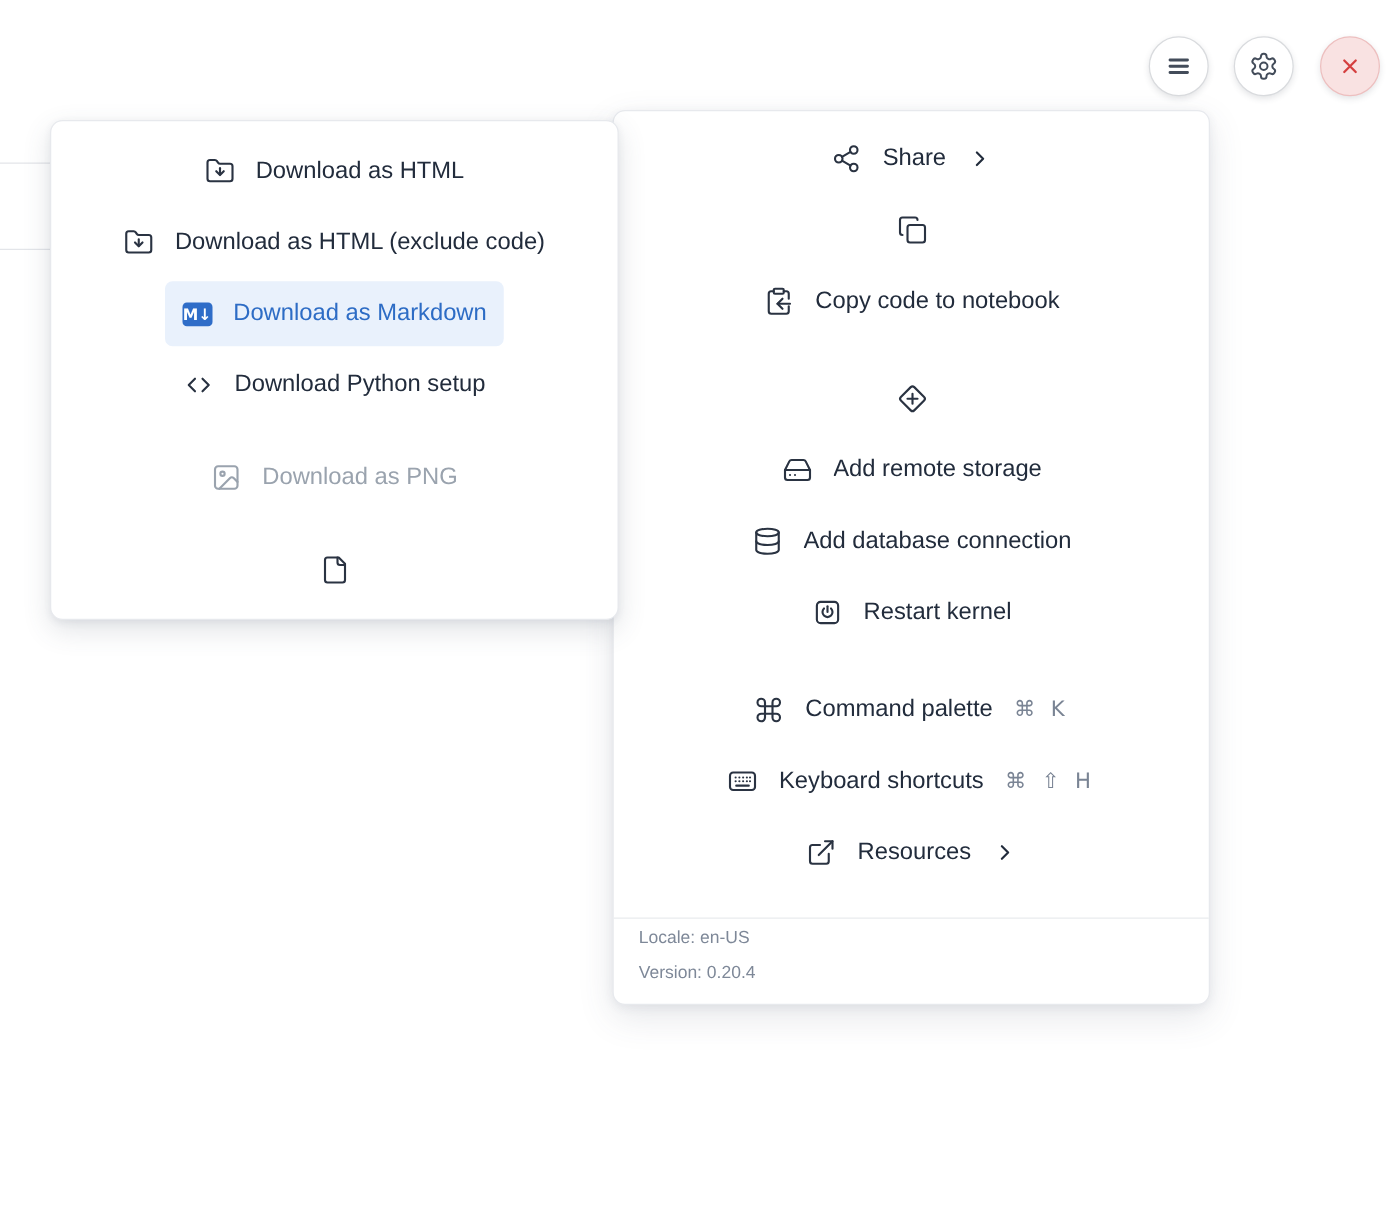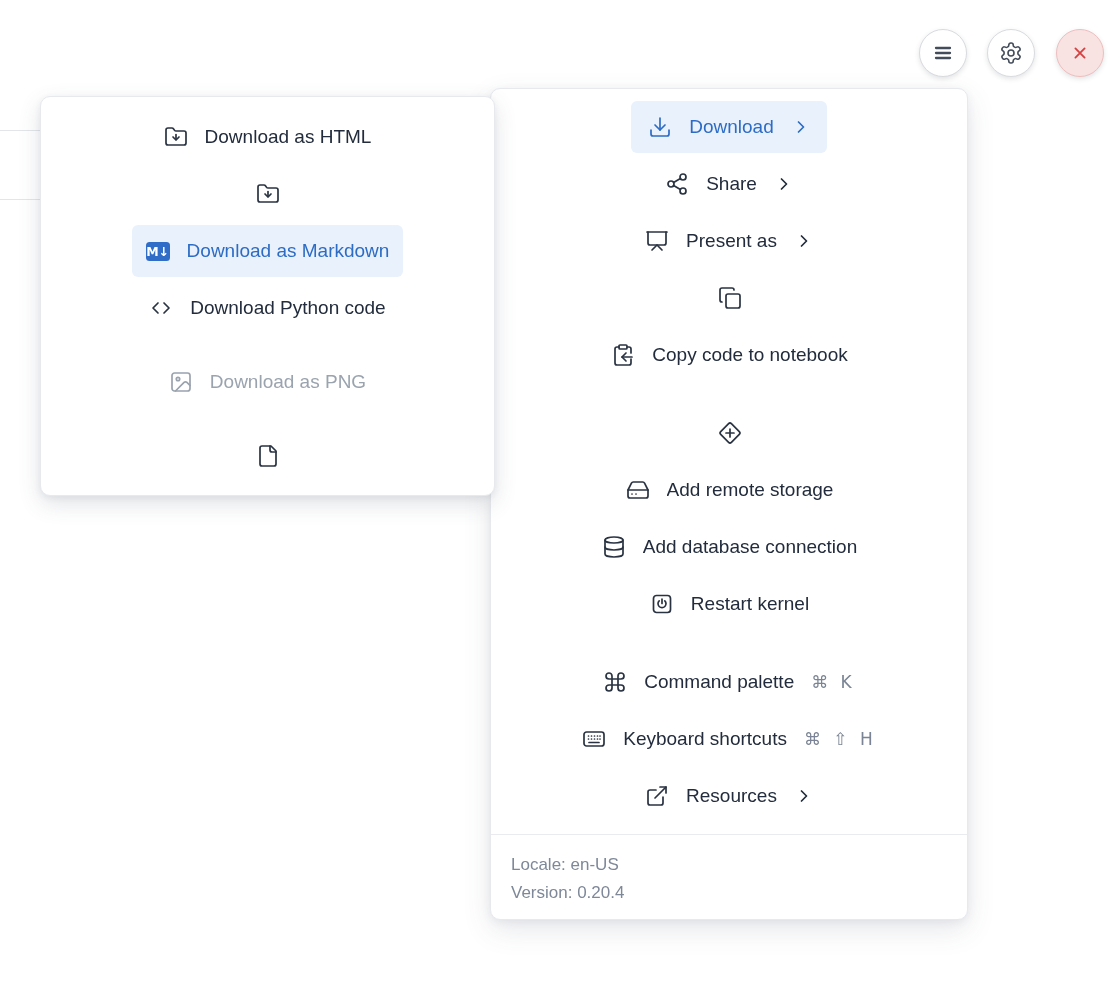"Download" div.menu-item { html: <div> <span> <svg> <path></path> <polyline></polyline> <line></line> </svg> </span> <span>Download</span> <span><svg> <polyline></polyline> </svg></span> </div> -> none }
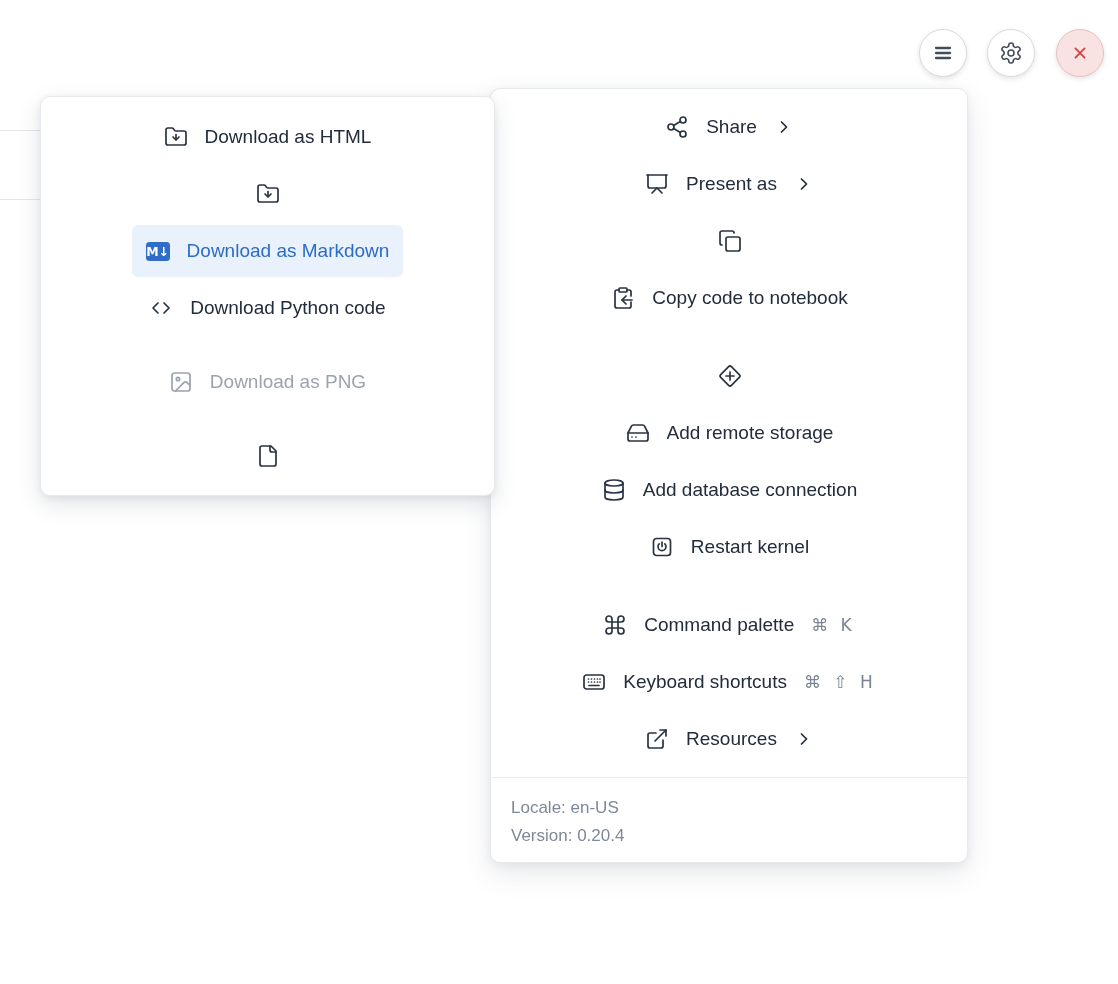"Download as HTML (exclude code)" span.mi-label { html: none -> <span>Download as HTML (exclude code)</span> }
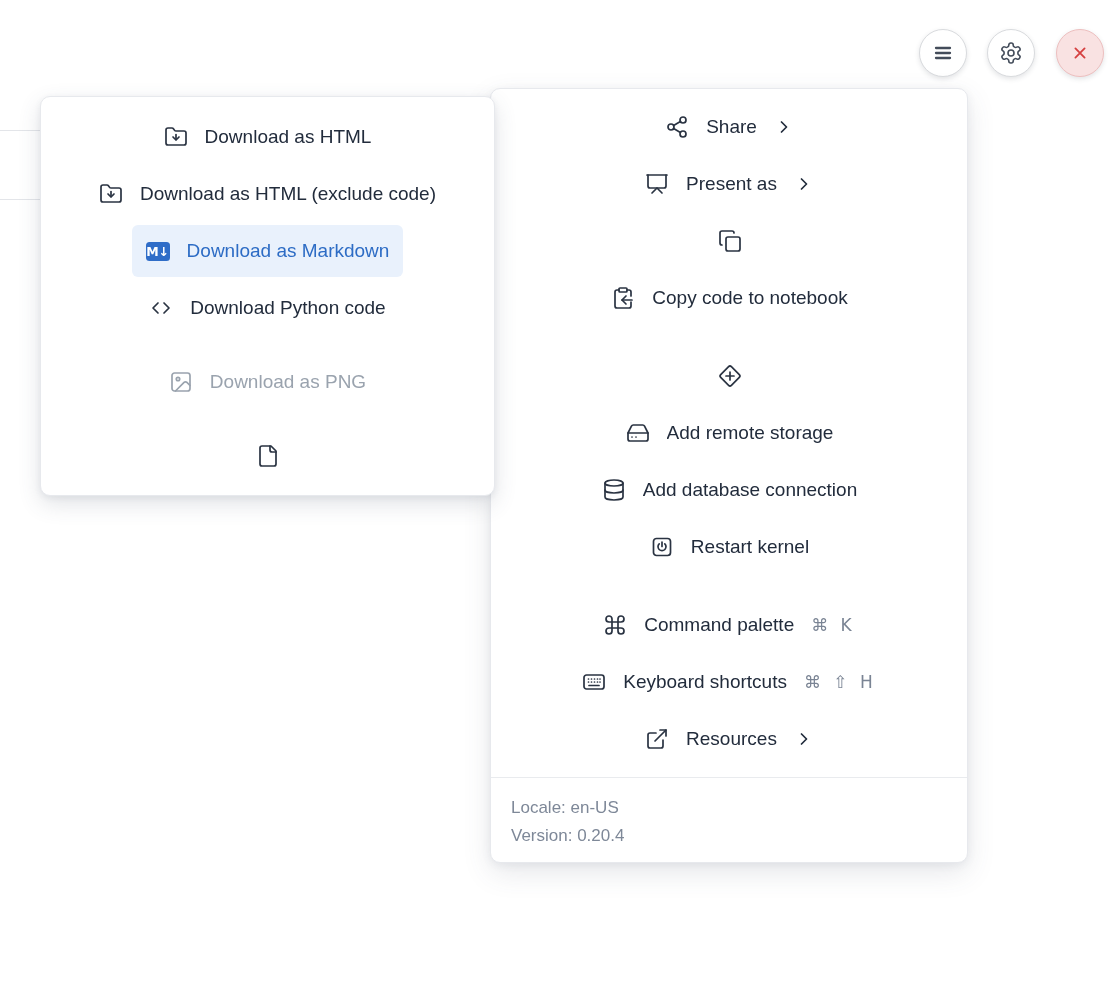"Present as" div.menu-item { html: <div> <span> <svg> <path></path> <path></path> <path></path> </svg> </span> <span>Present as</span> <span><svg> <polyline></polyline> </svg></span> </div> -> none }
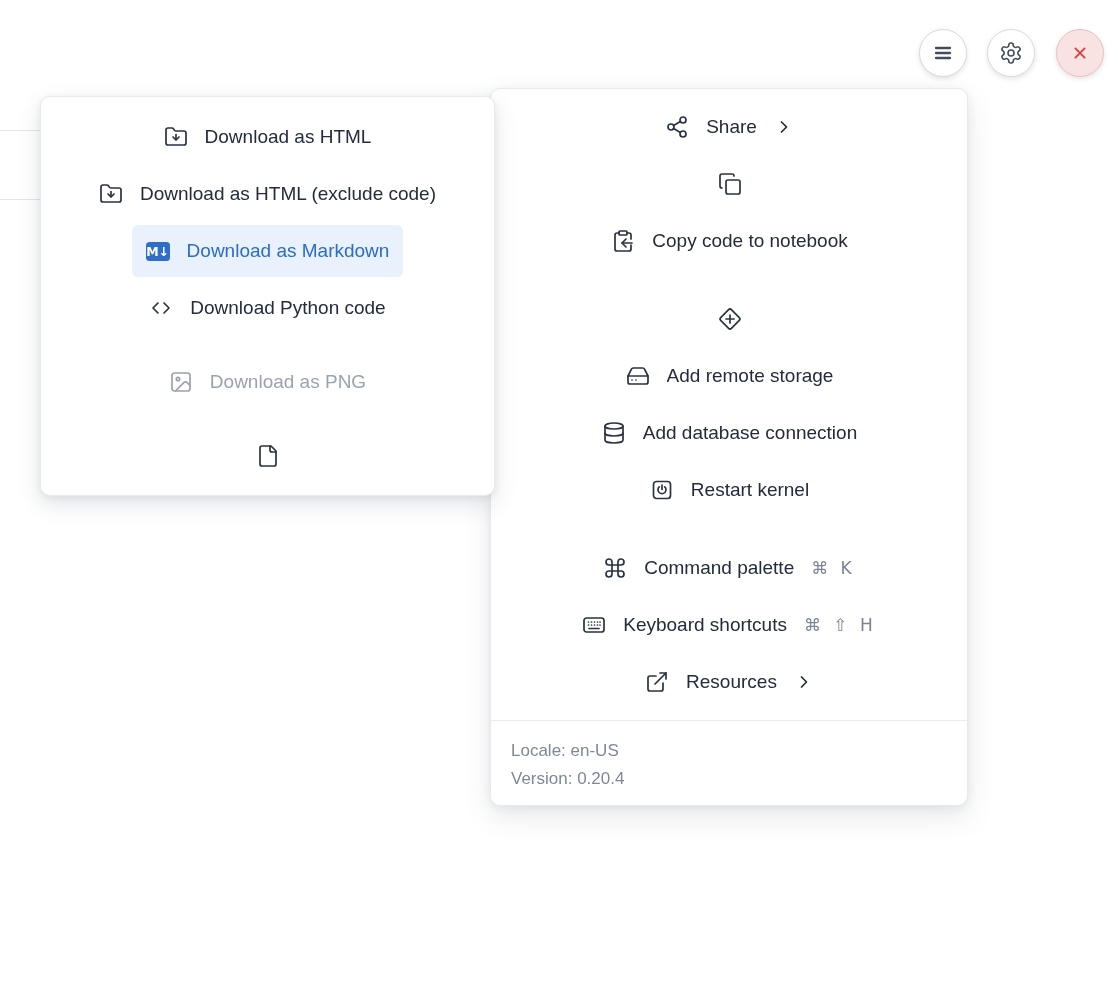"Download Python code" span.mi-label { text: code -> setup }
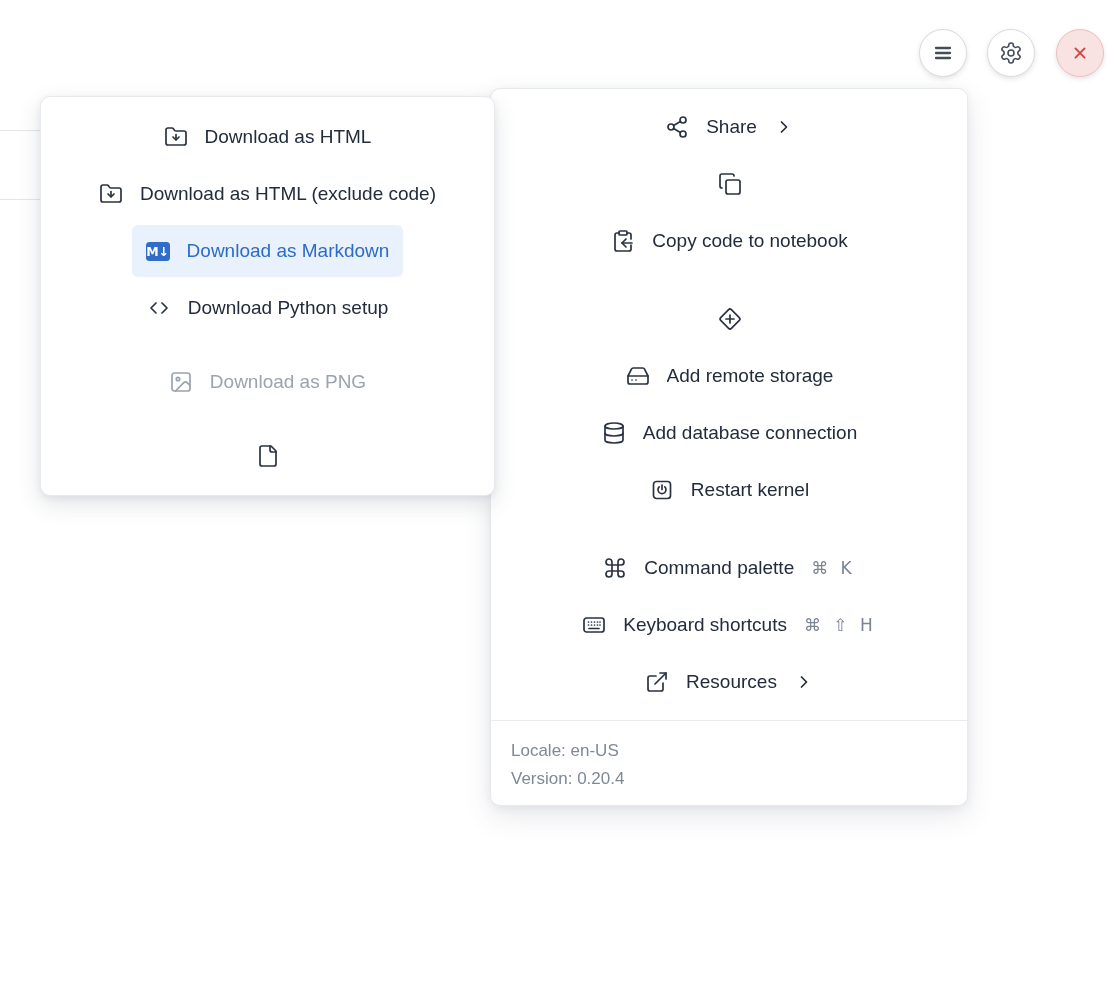"Locale: en-US" .menu-footer { font-size: 17px -> 14px; margin-top: 7px -> 21px; padding: 16px 20px 12px -> 0 20px 12px }
